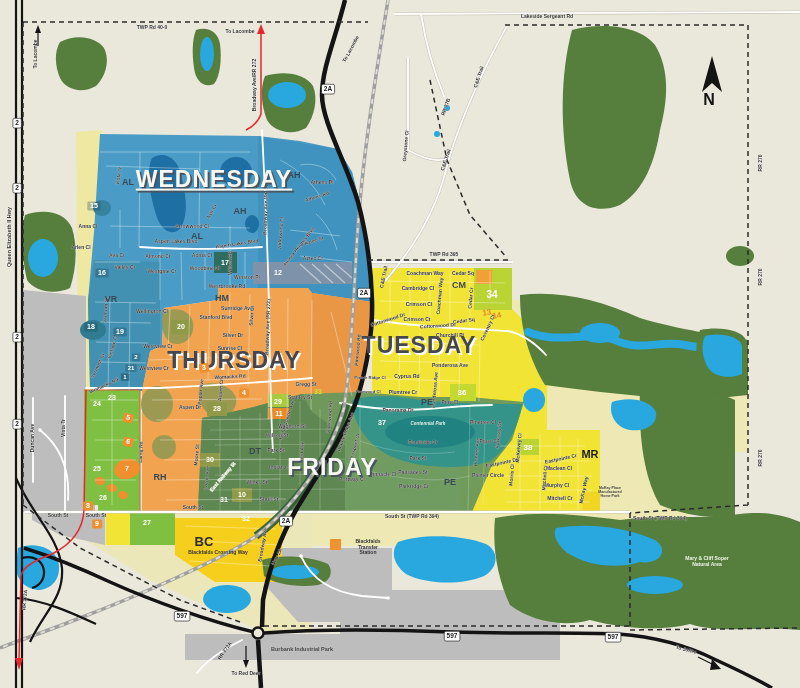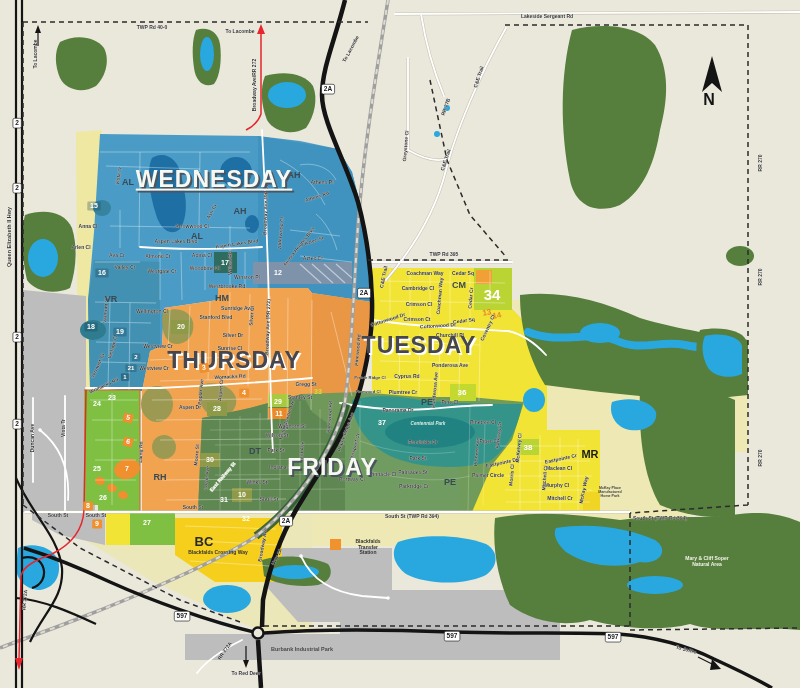"34" div.lbl { font-size: 15px -> 10px }
